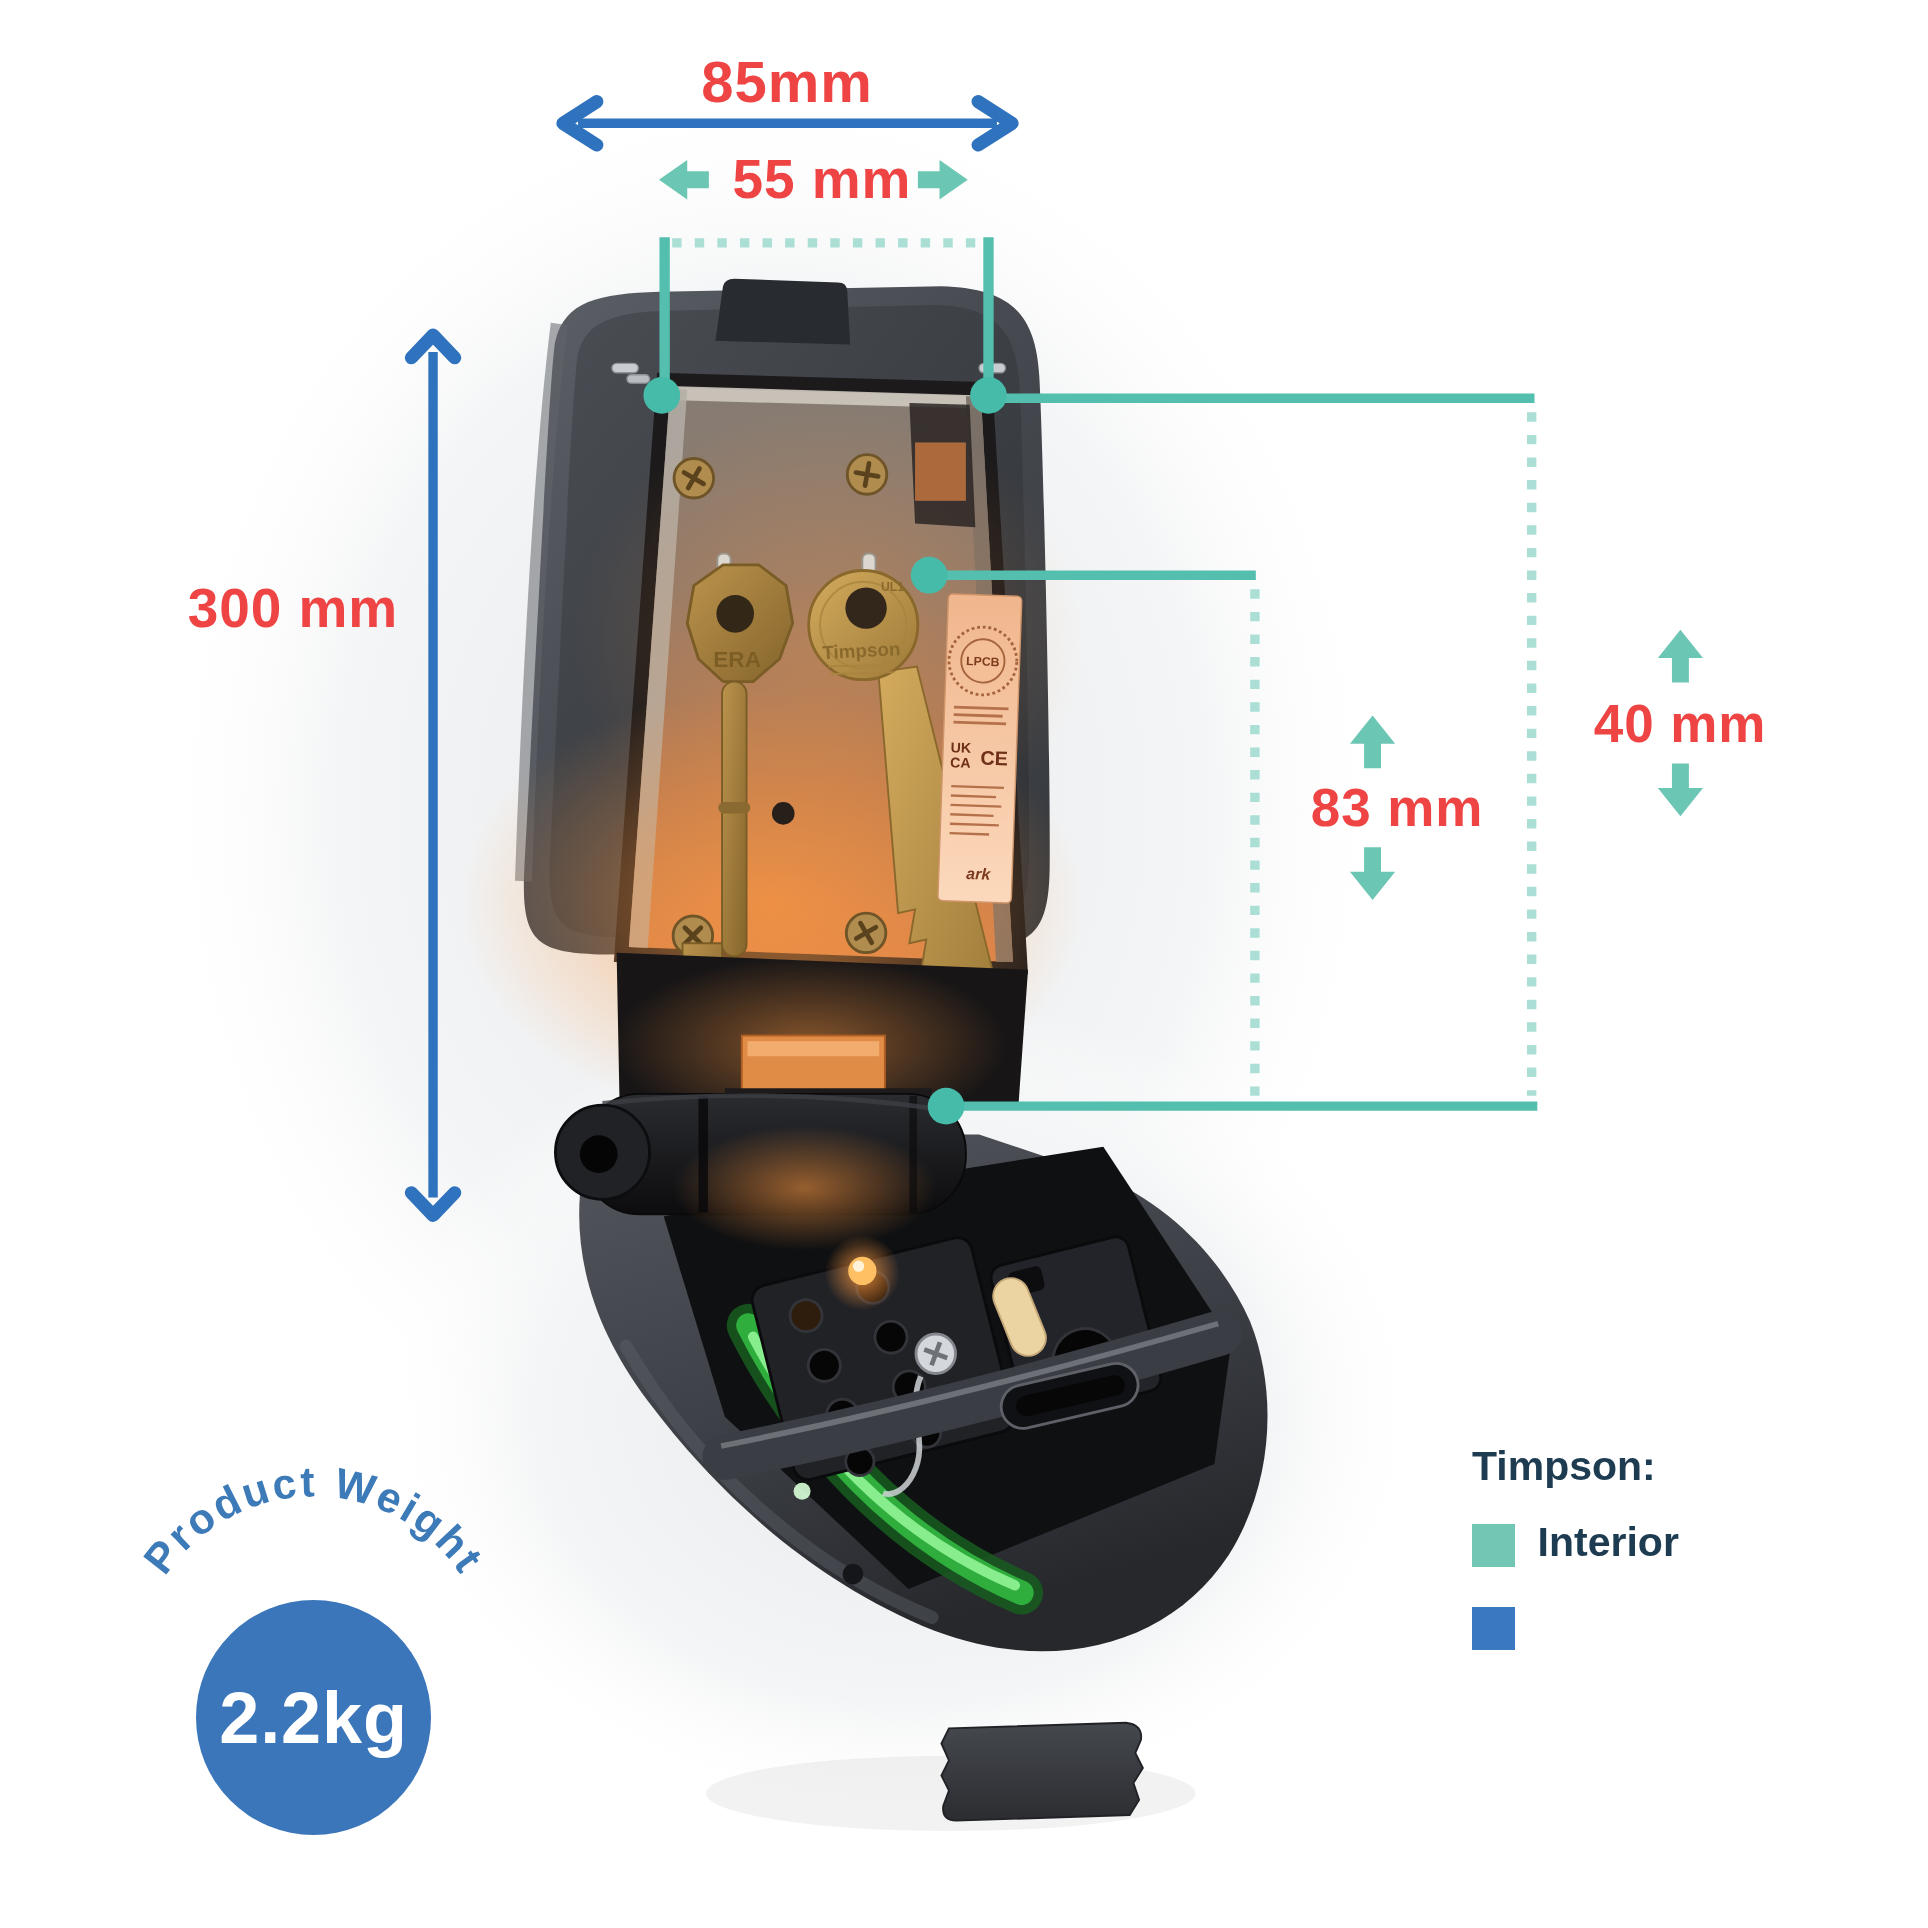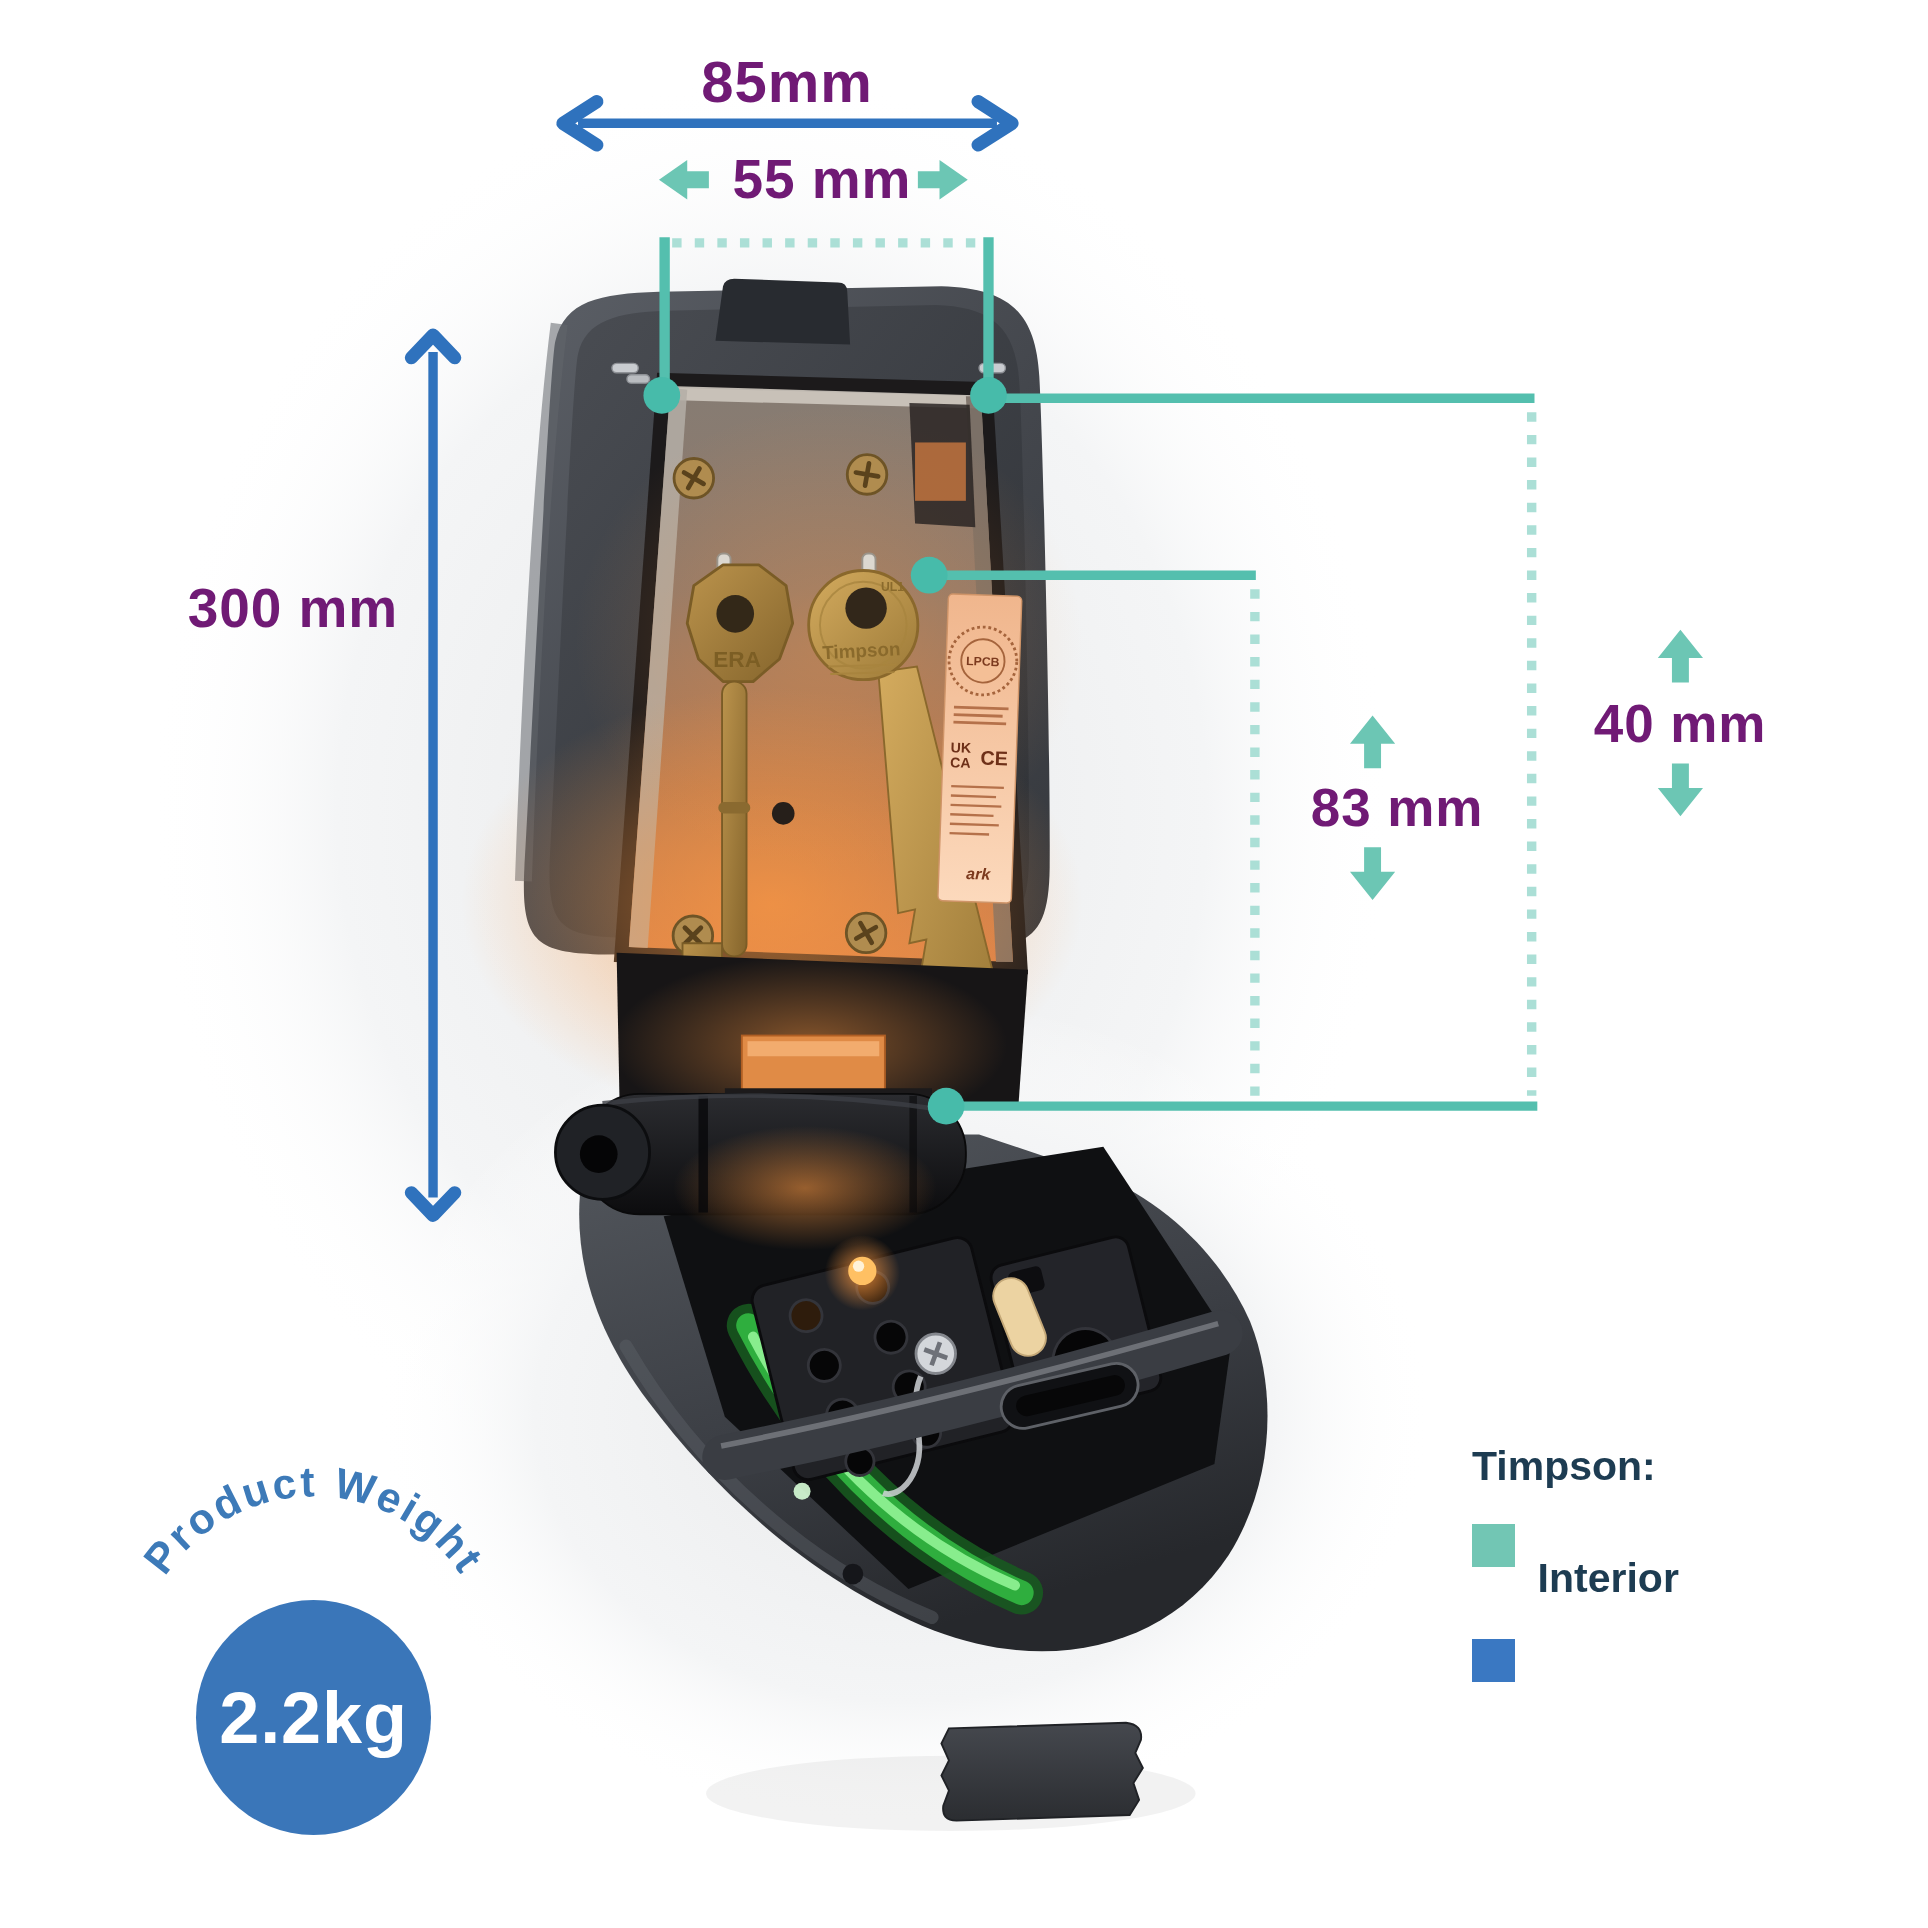"85mm" .dim-label { color: #701a75 -> #ef4444 }
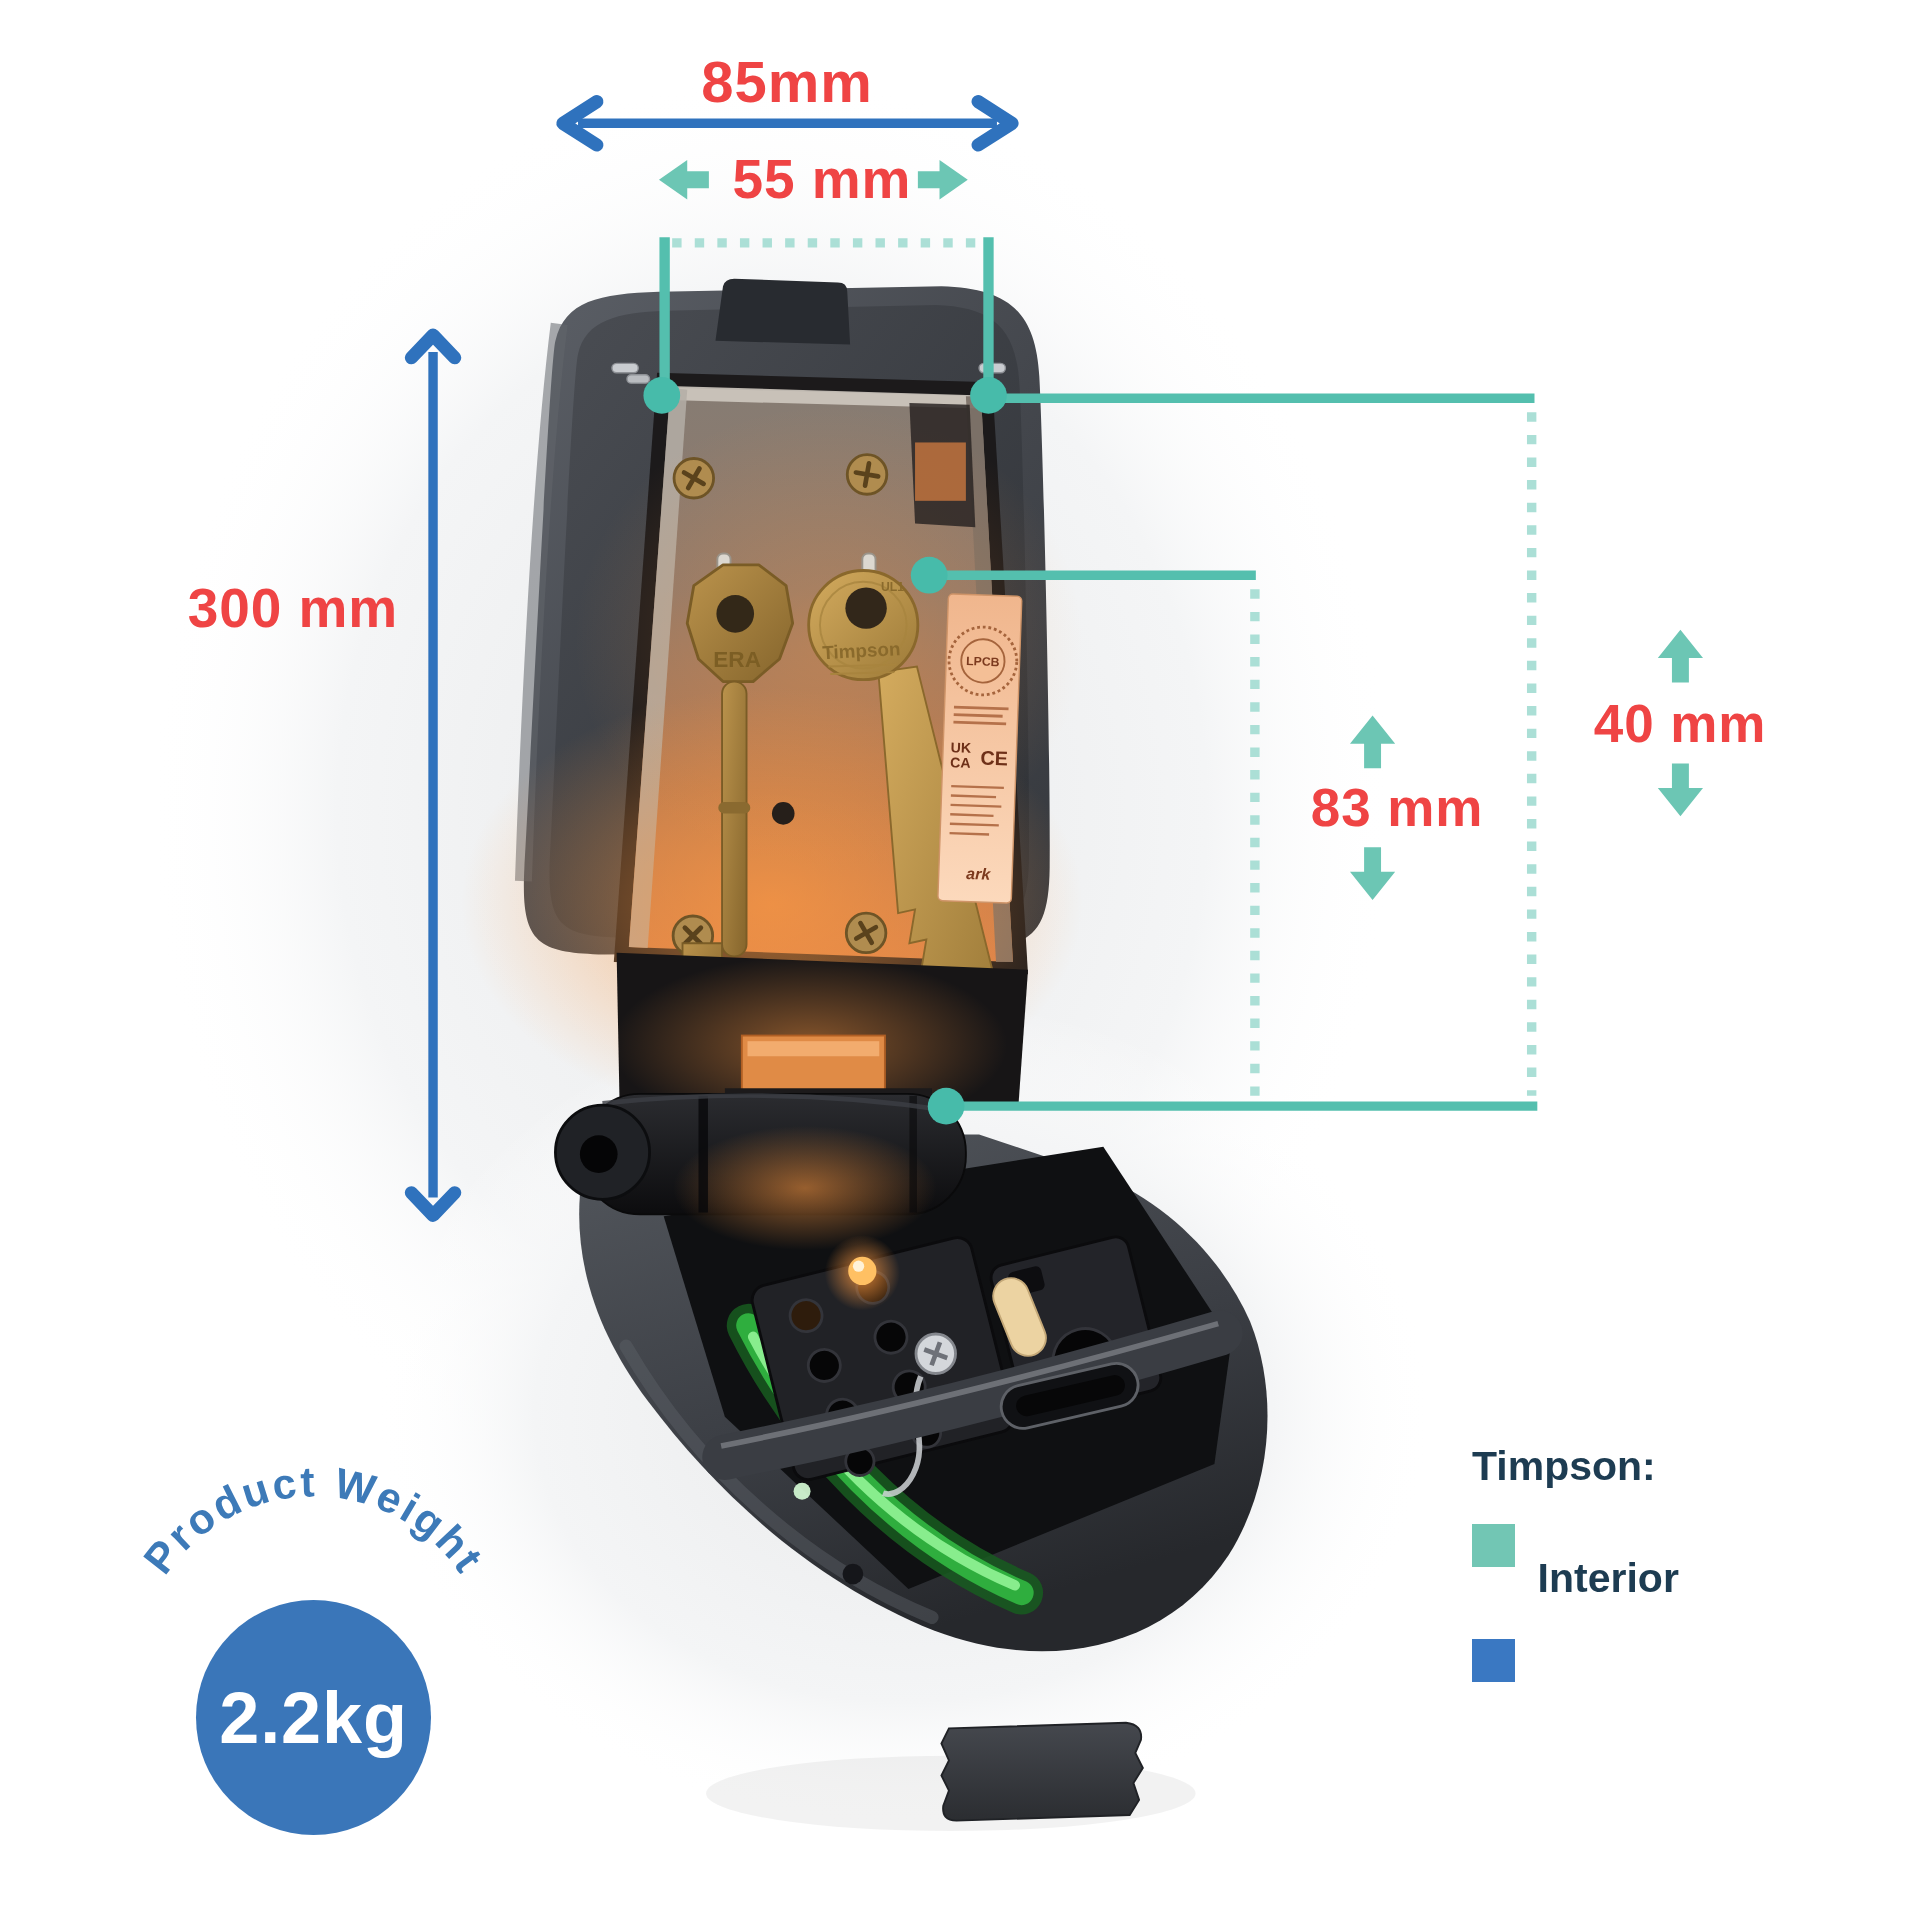"Interior" .legend-label { margin-top: 36px -> none }
